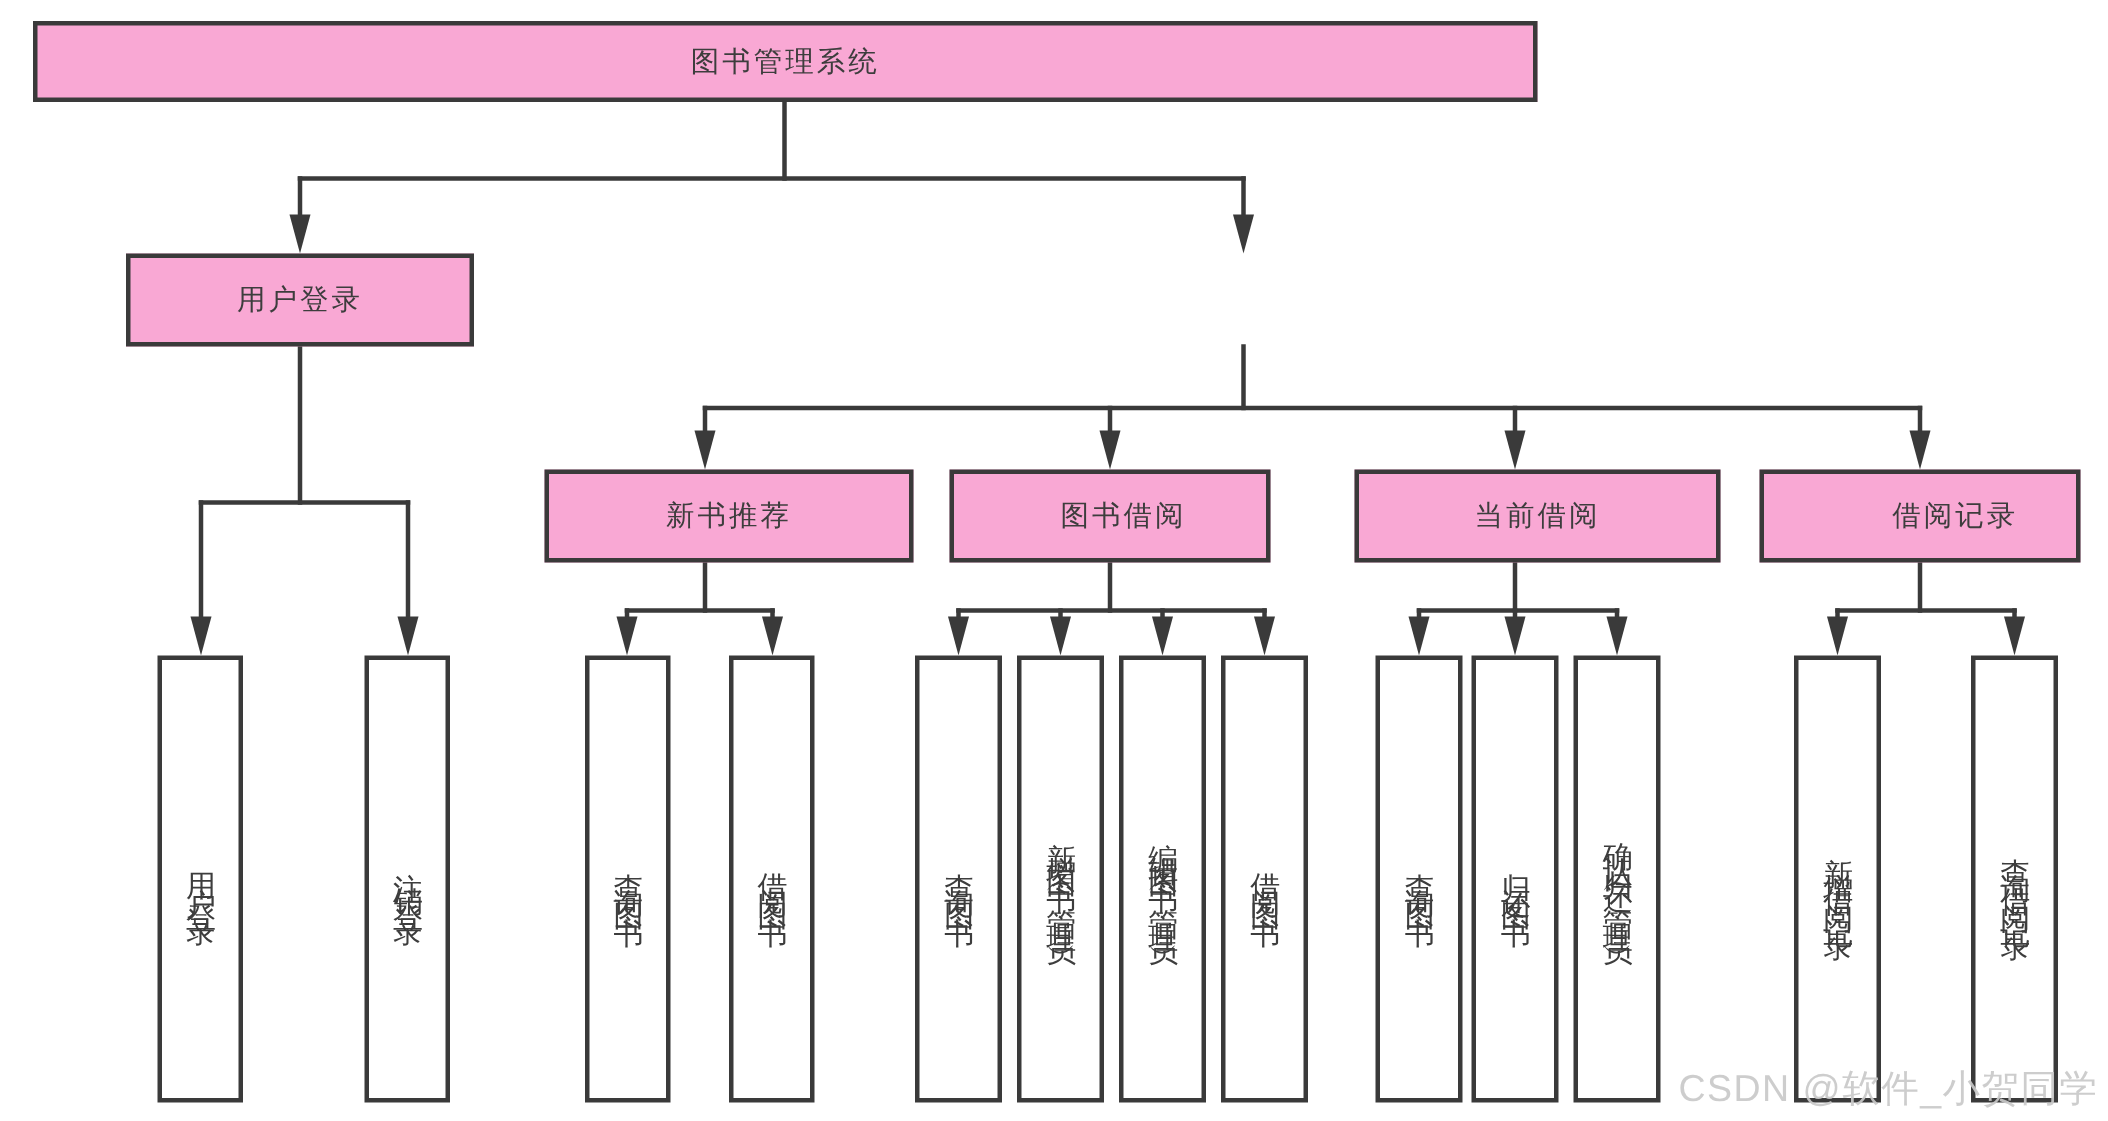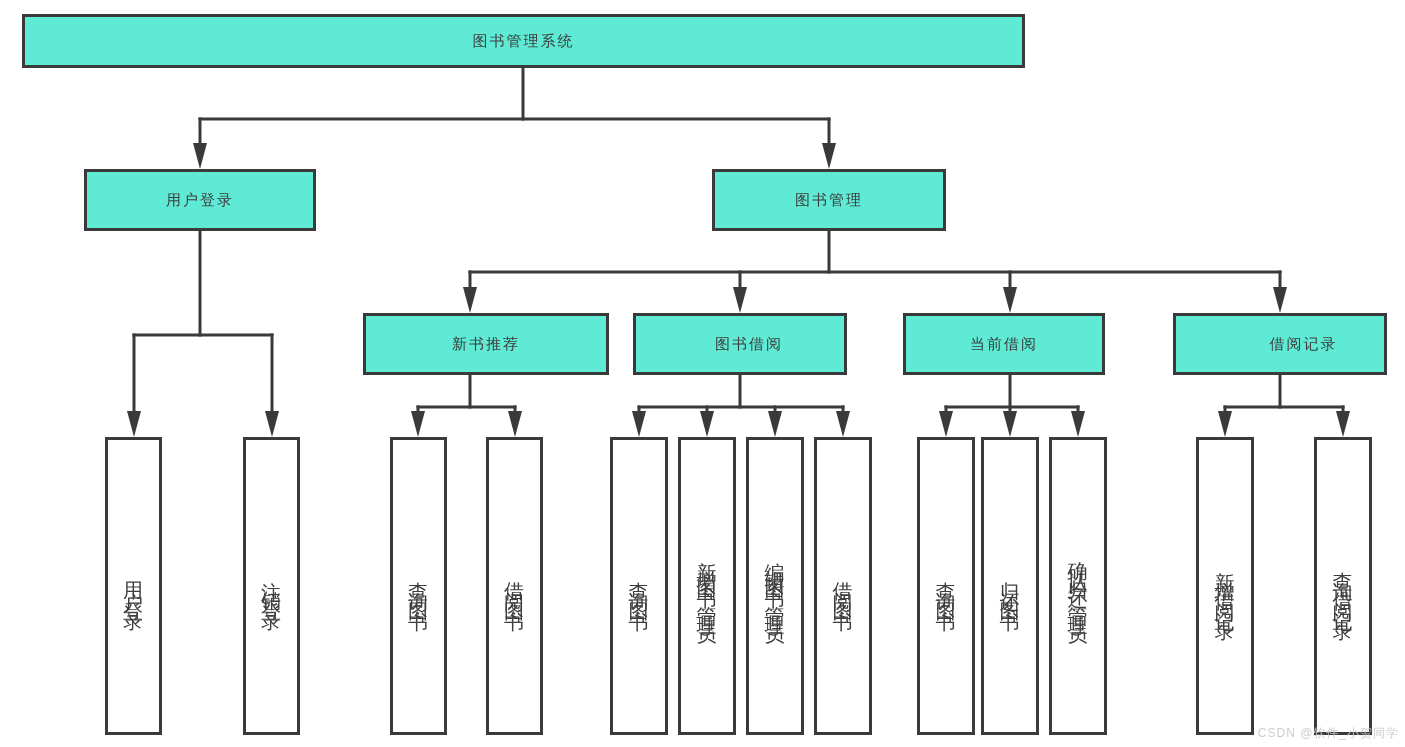"图书管理系统" .hbox { background: #5eead4 -> #f9a8d4; font-size: 15px -> 19px }
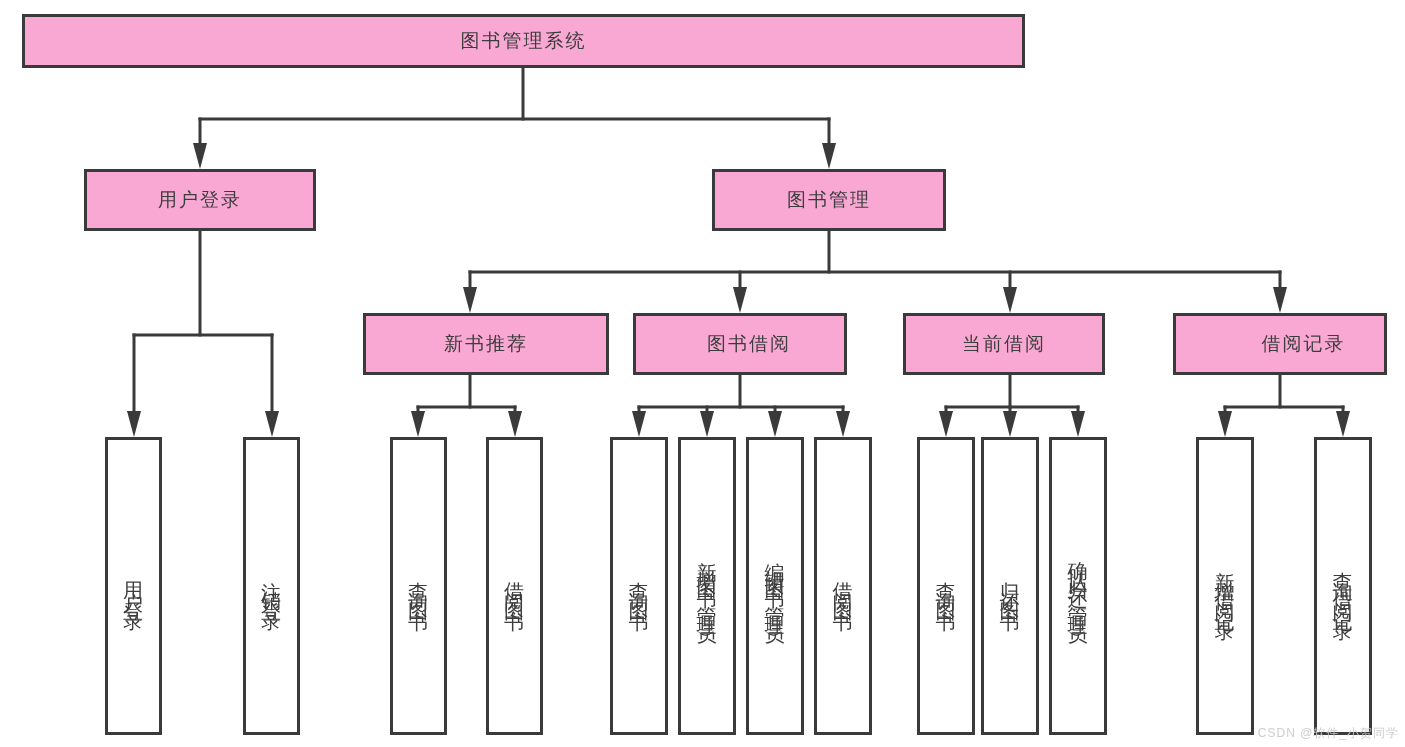"图书管理" div.hbox { html: <div>图书管理</div> -> none }
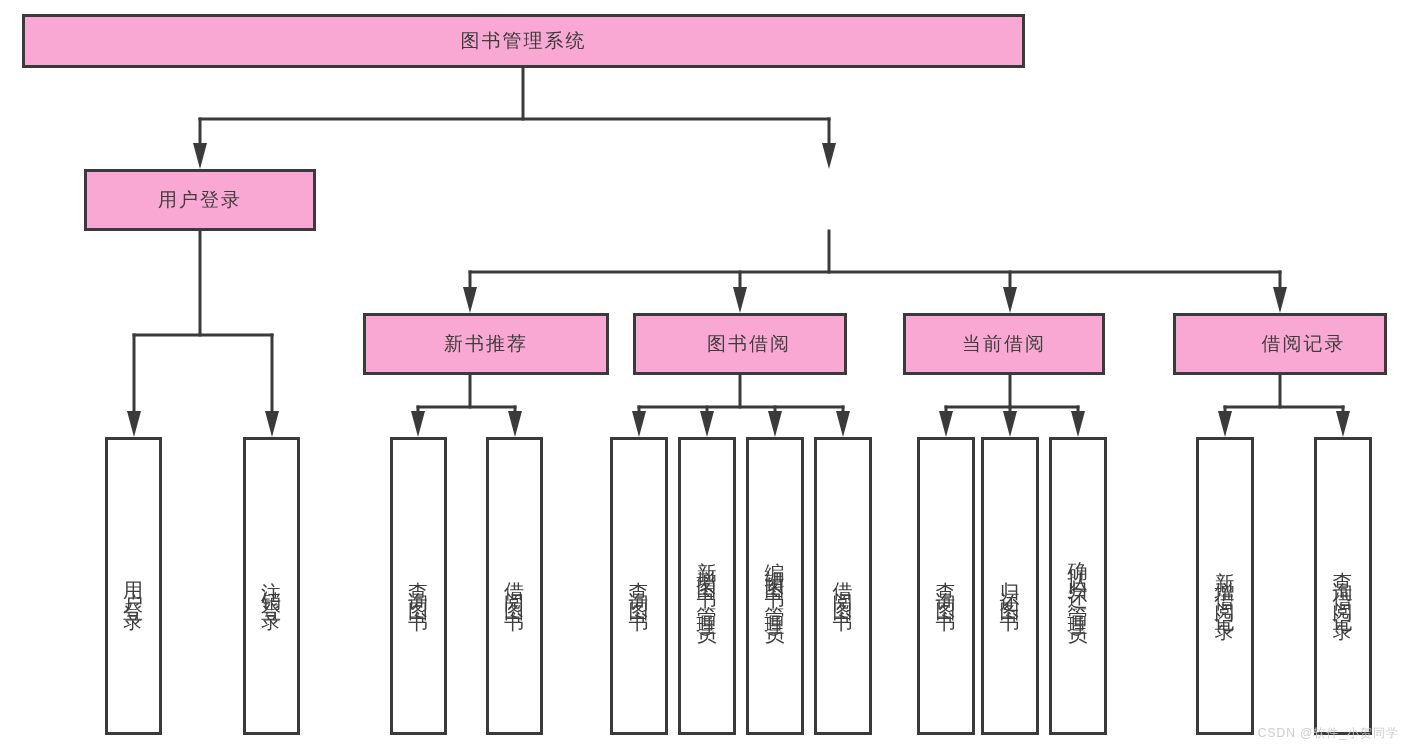"当前借阅" div.hbox { width: 202px -> 244px }
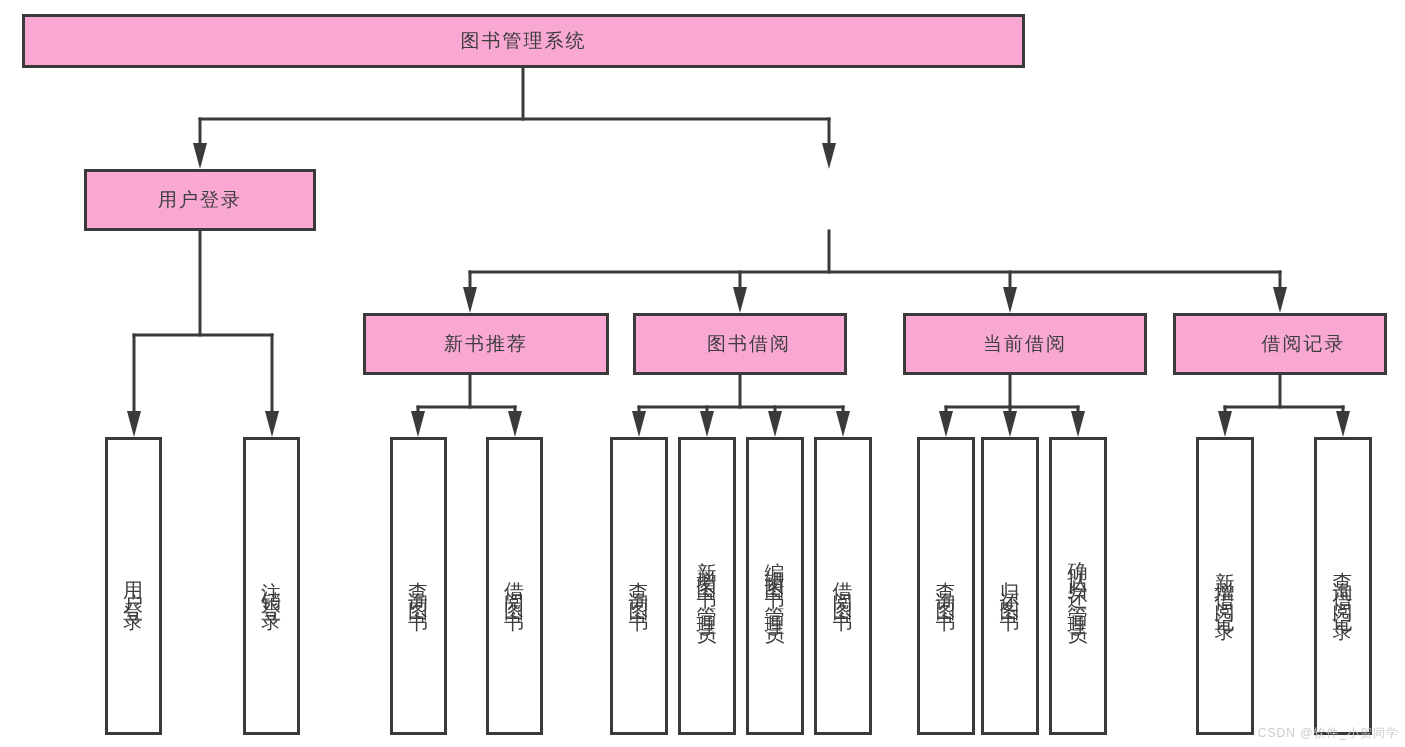"CSDN @软件_小贺同学" .watermark { font-size: 12px -> 25px }
